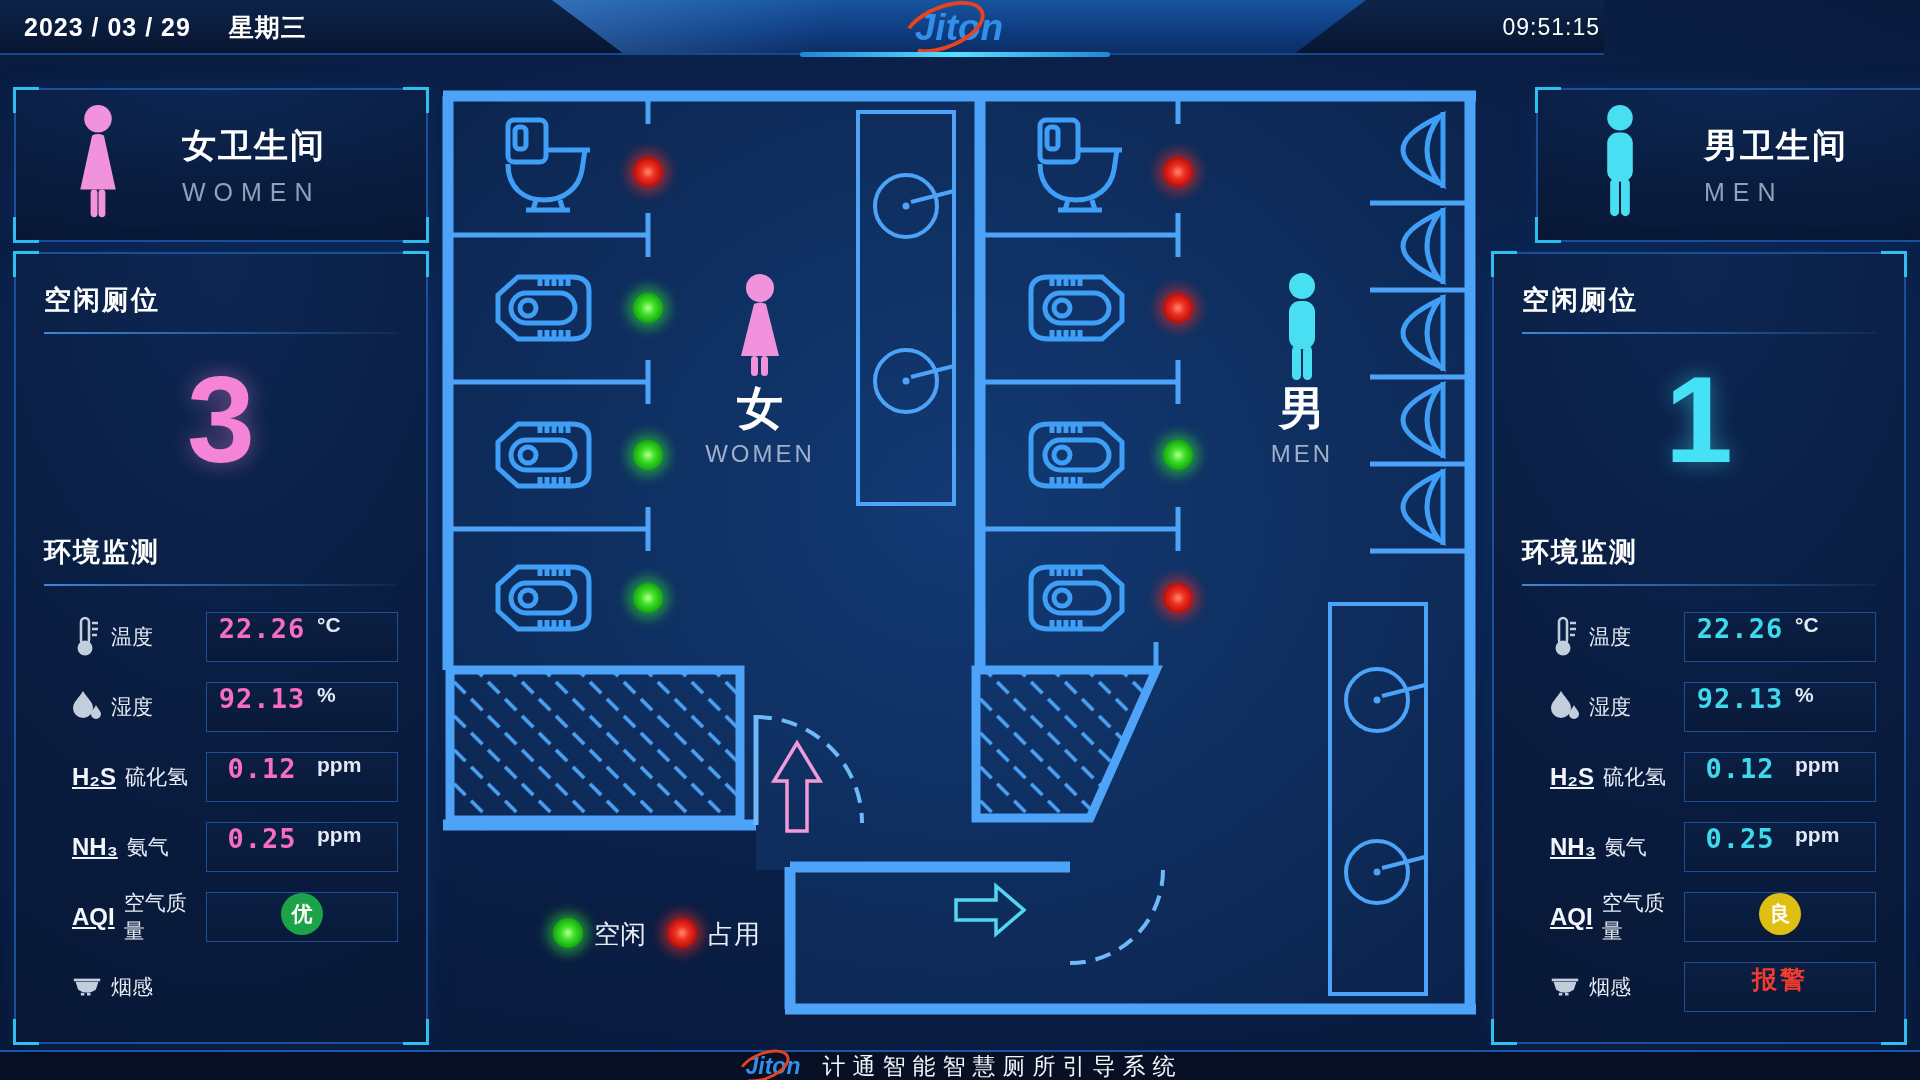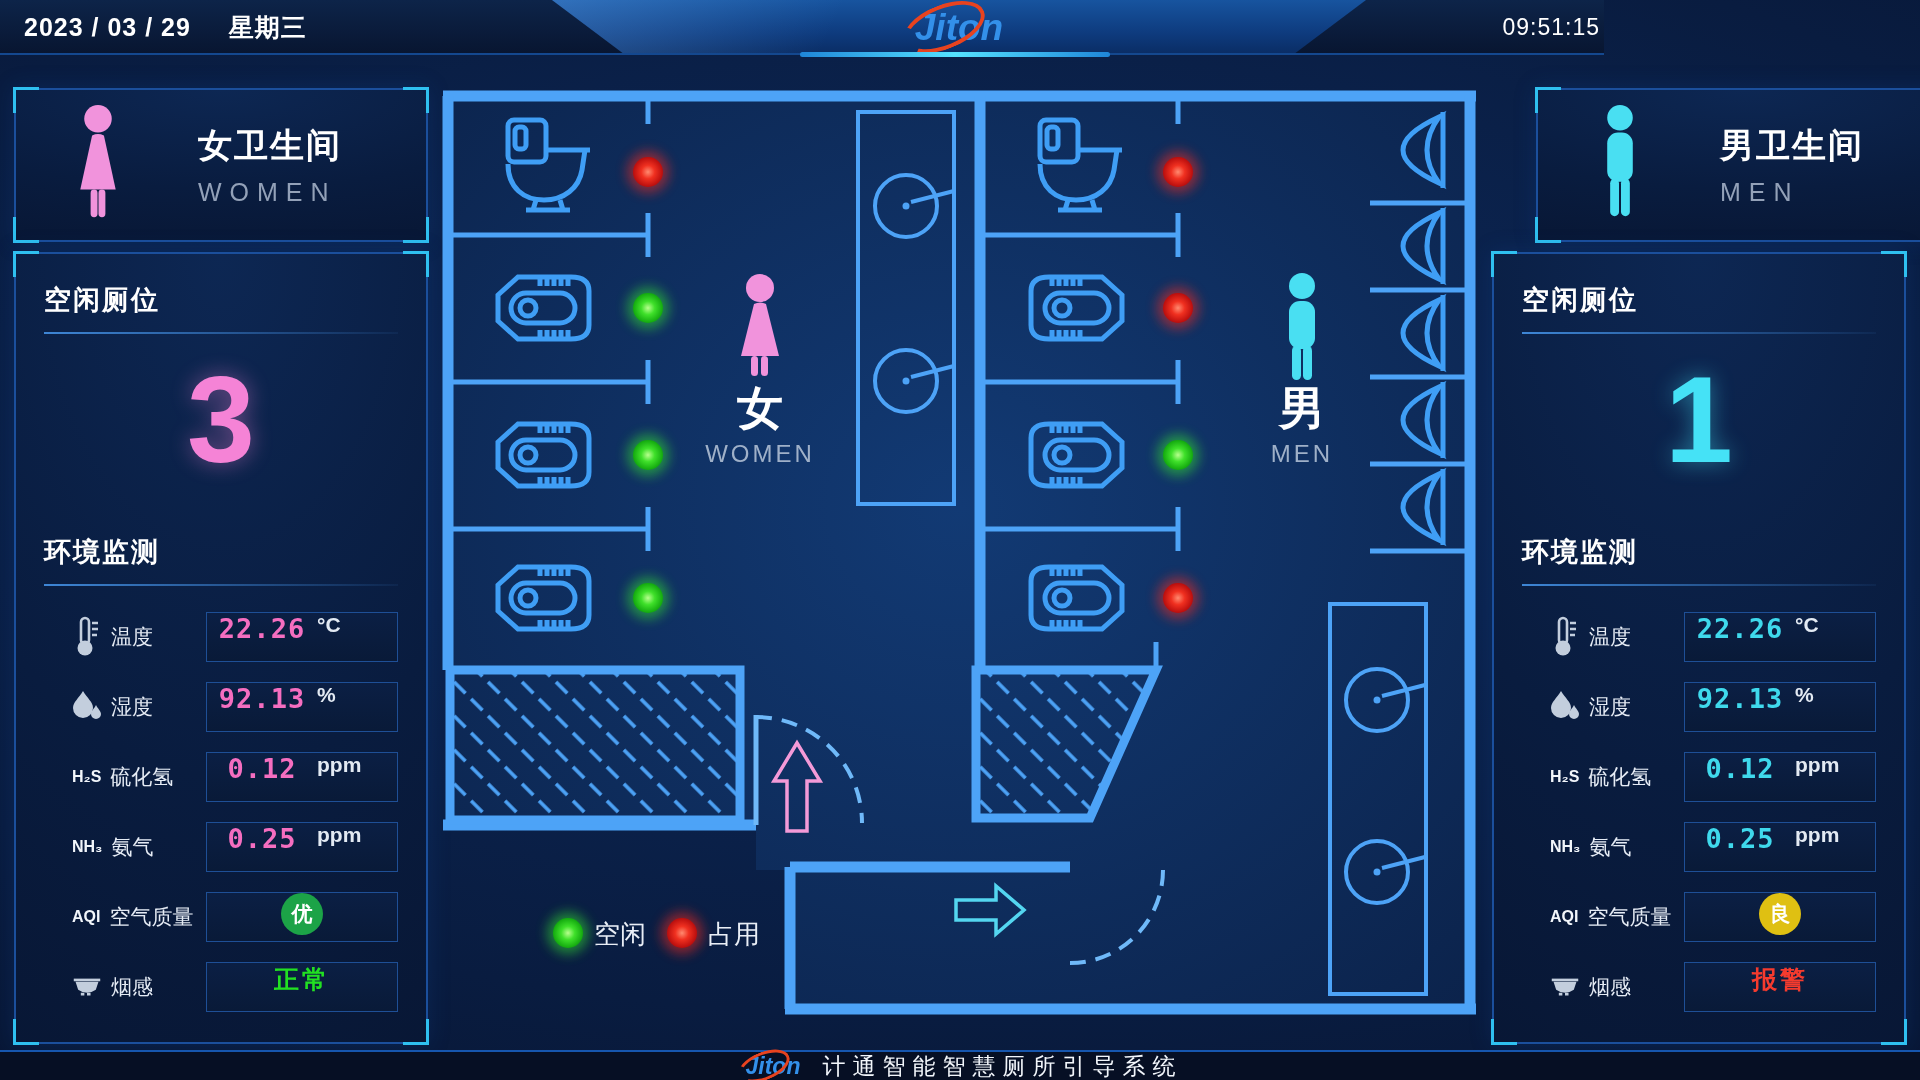"女卫生间" .head-card { gap: 68px -> 52px }
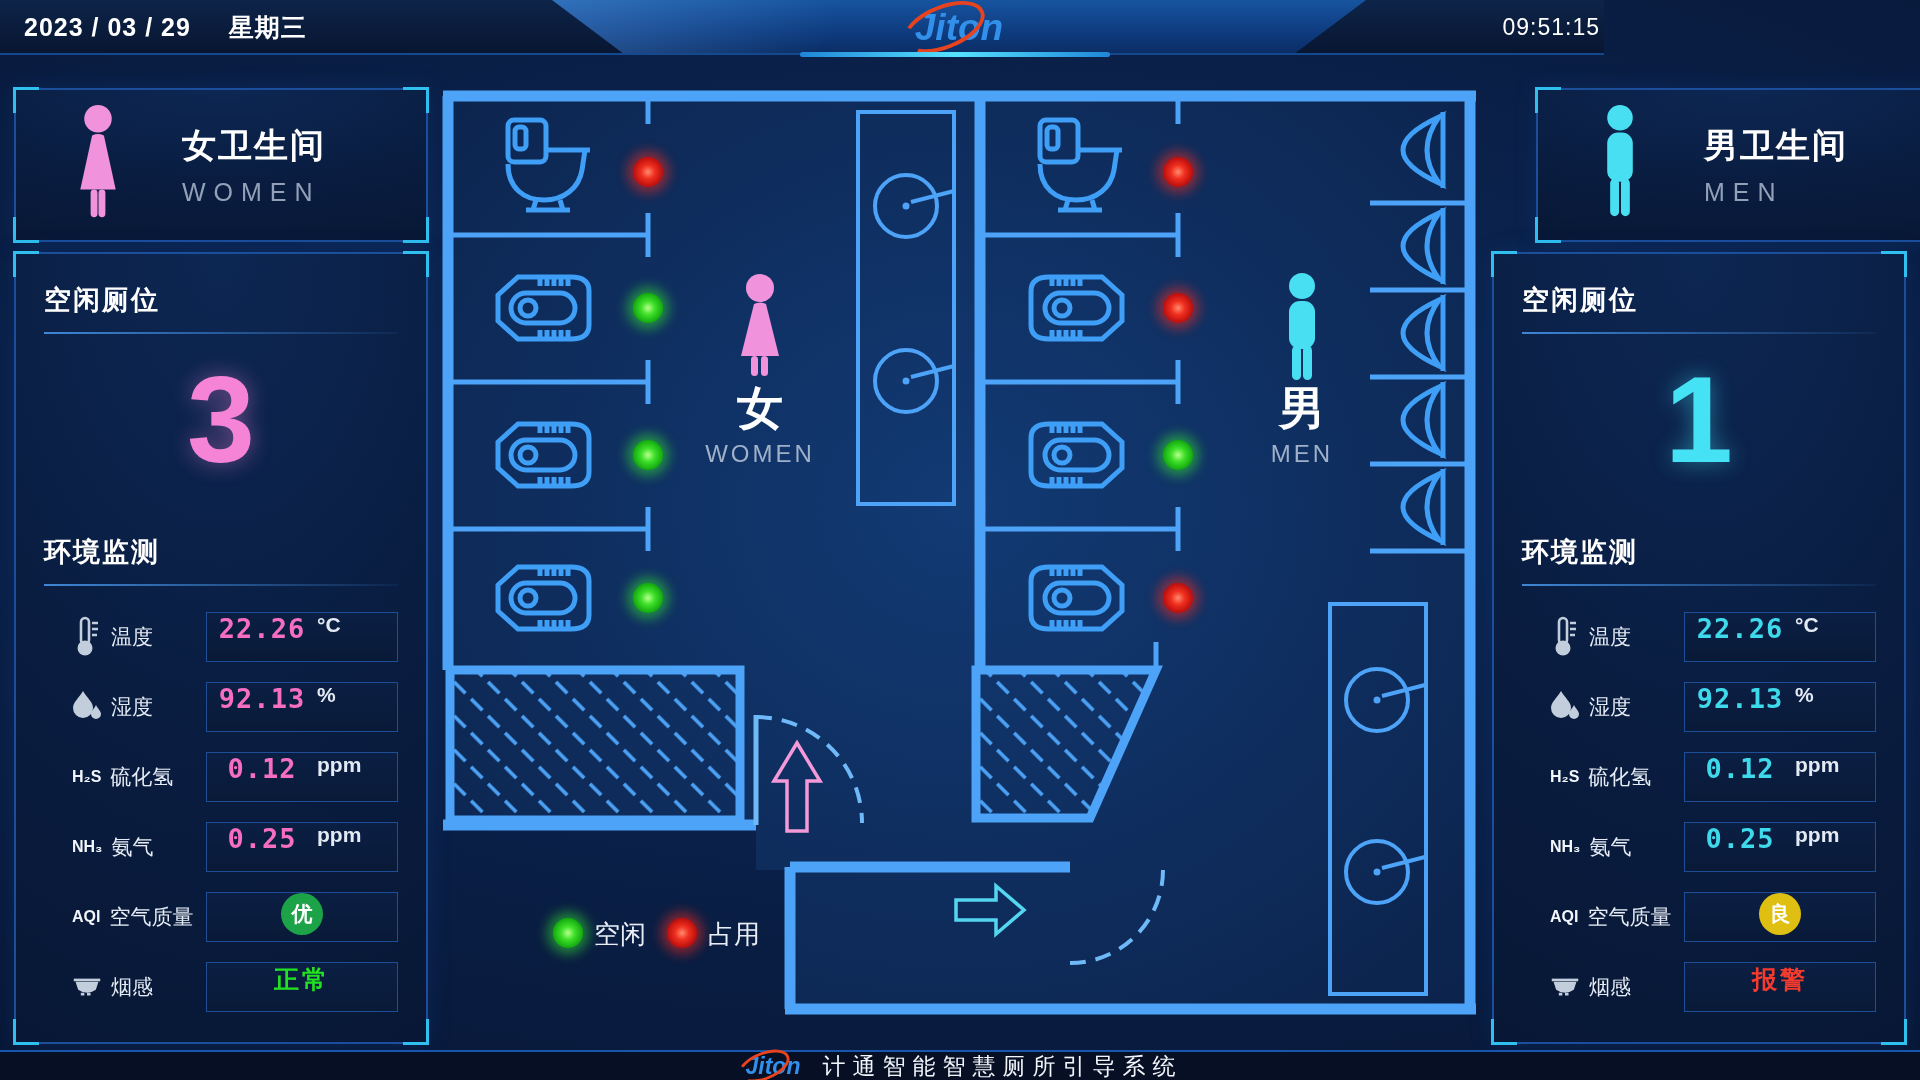"H₂S" .env-prefix { font-size: 16px -> 24px; text-decoration: none -> underline }
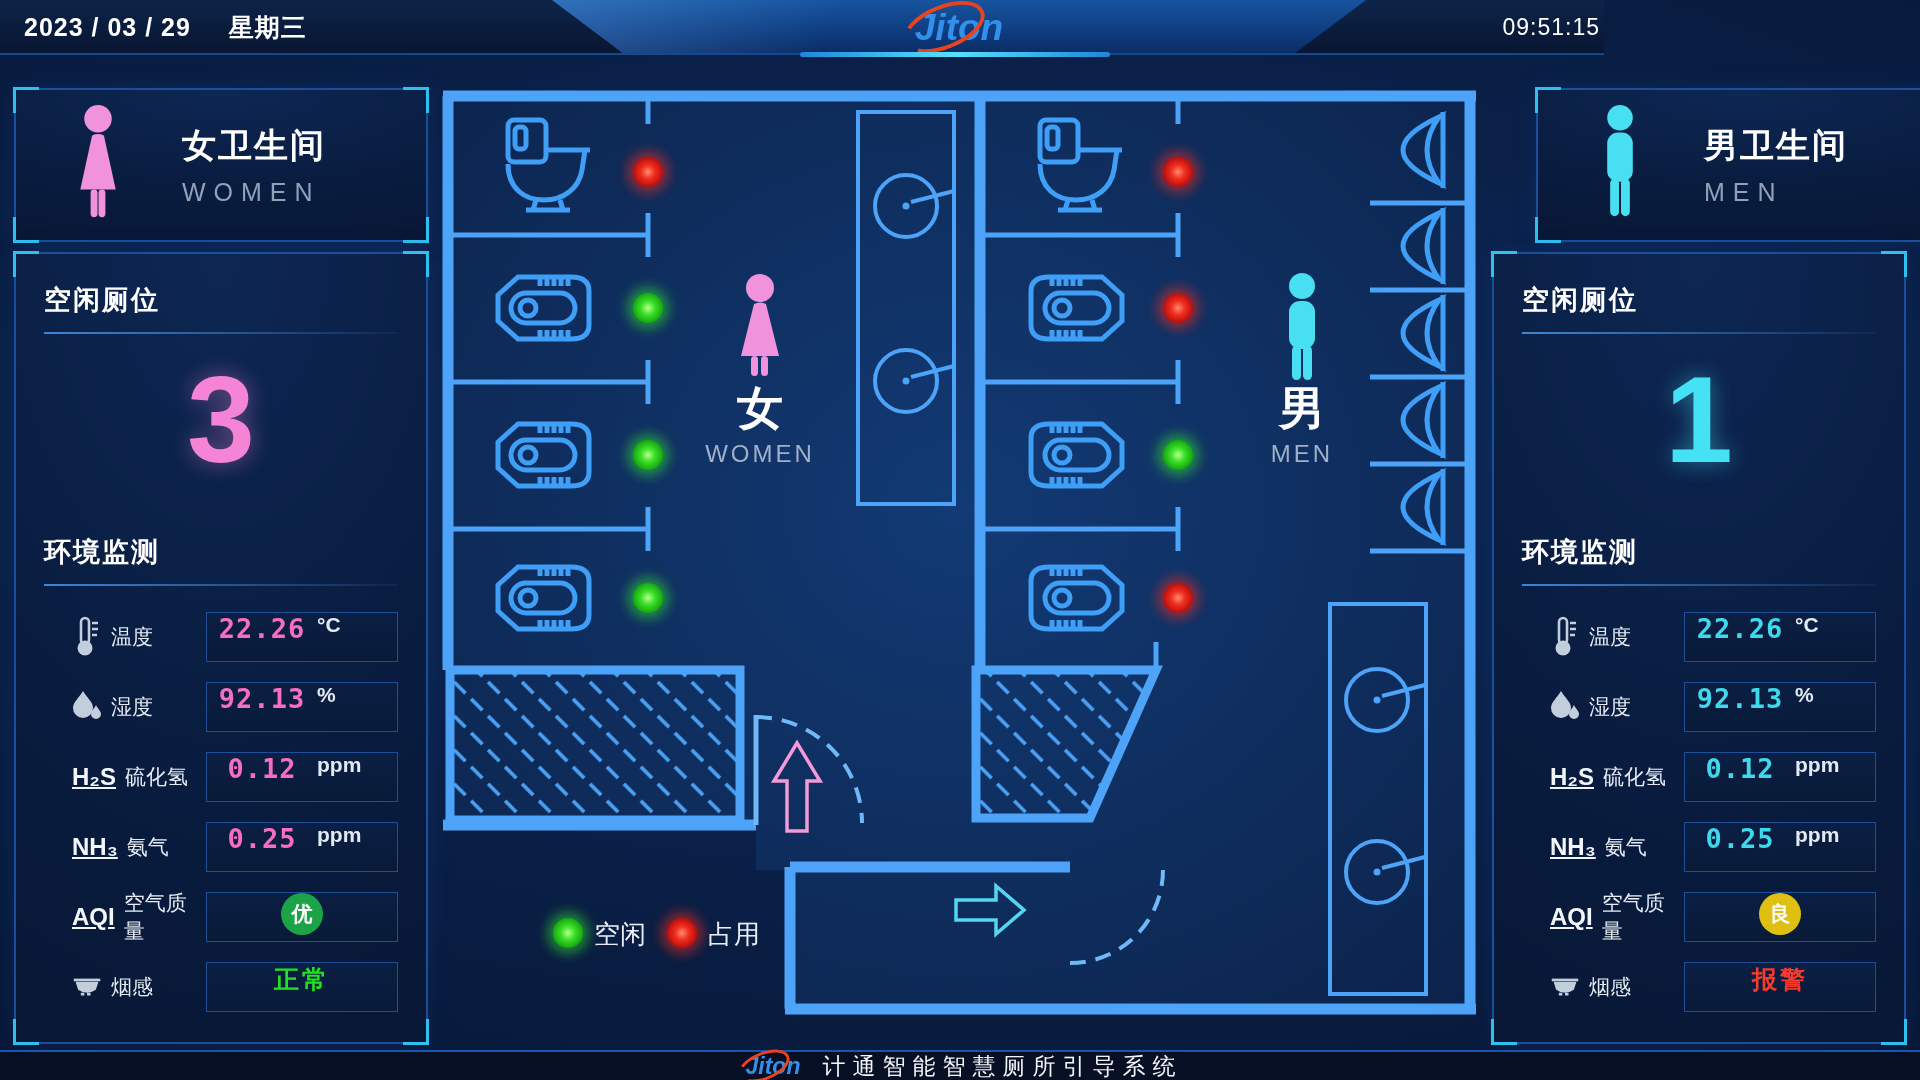"正常" div.env-box { html: <div> <span>正常</span> </div> -> none }
